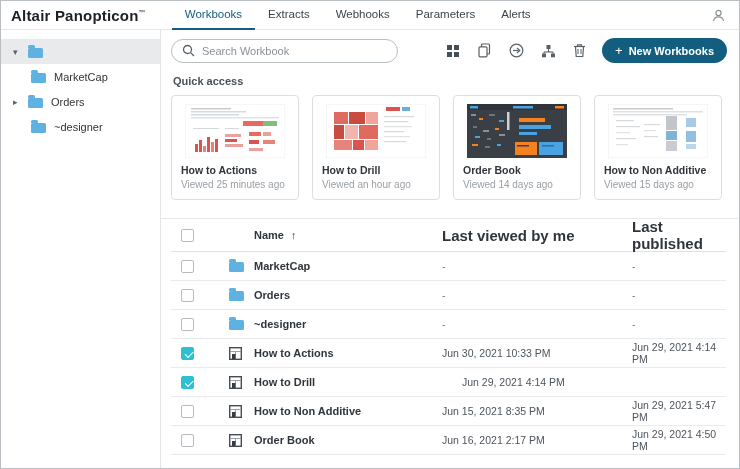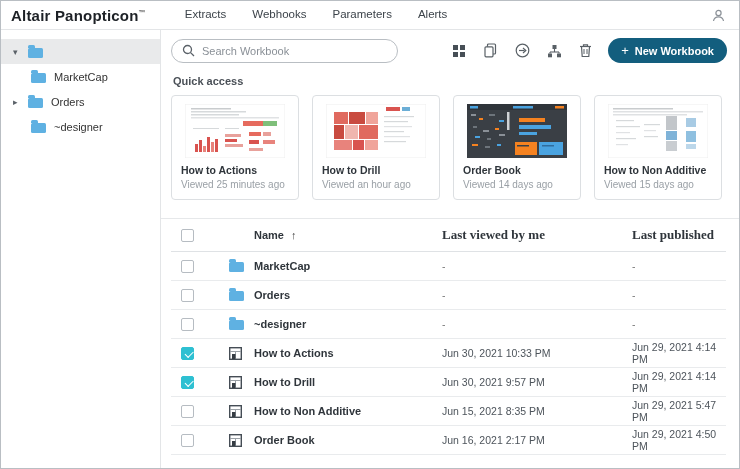"Workbooks" div.tab { html: none -> <div>Workbooks</div> }
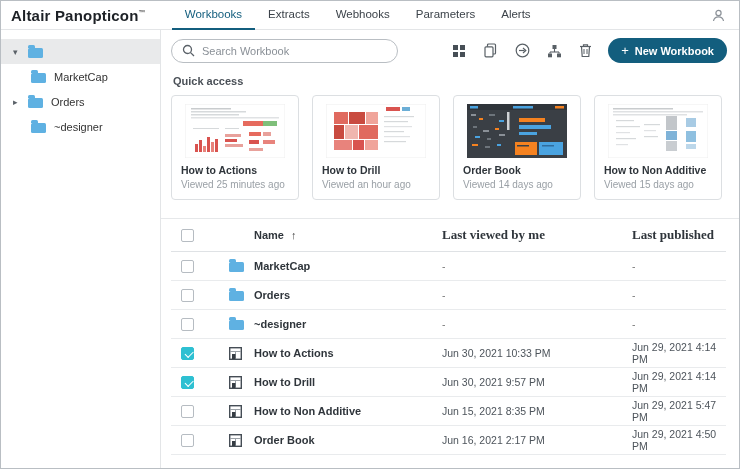"New Workbook" span { text: Workbook -> Workbooks }
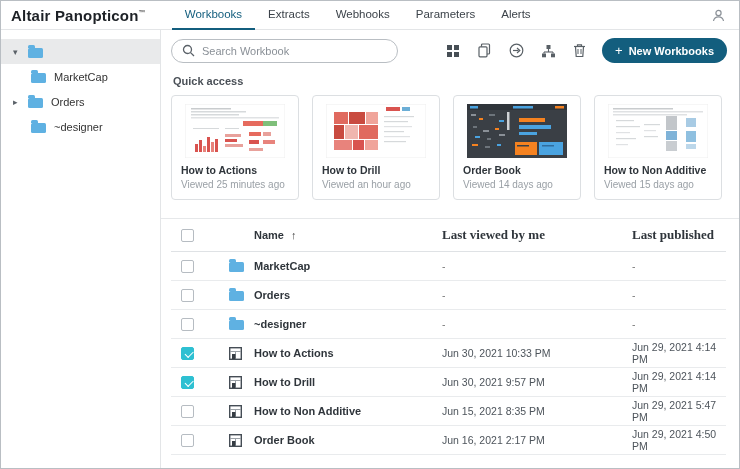"Last viewed by me" .trow.head .cell-viewed, .trow.head .cell-pub { font-family: Liberation Serif, serif -> none; font-size: 13px -> 15px }
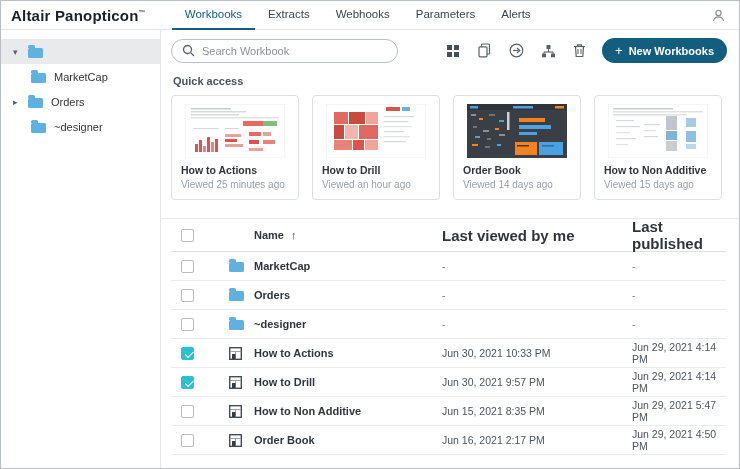"Jun 30, 2021 9:57 PM" div.cell-viewed { html: <div>Jun 30, 2021 9:57 PM</div> -> none }
